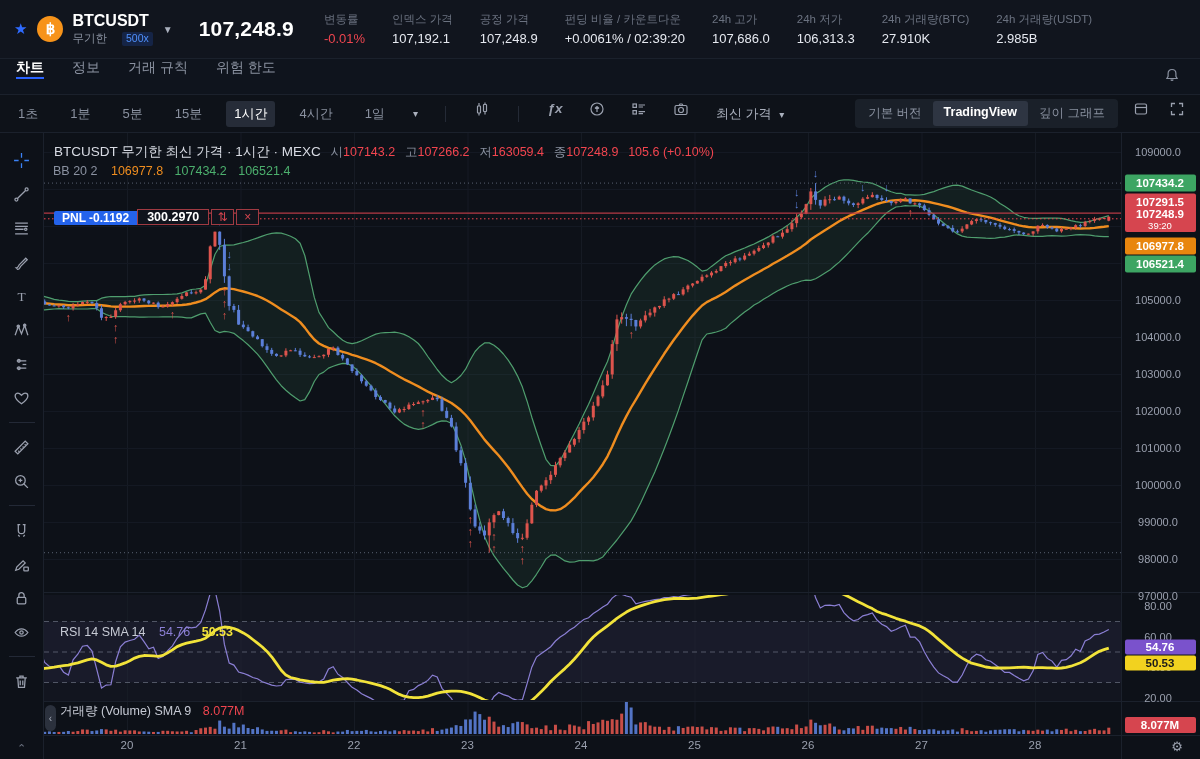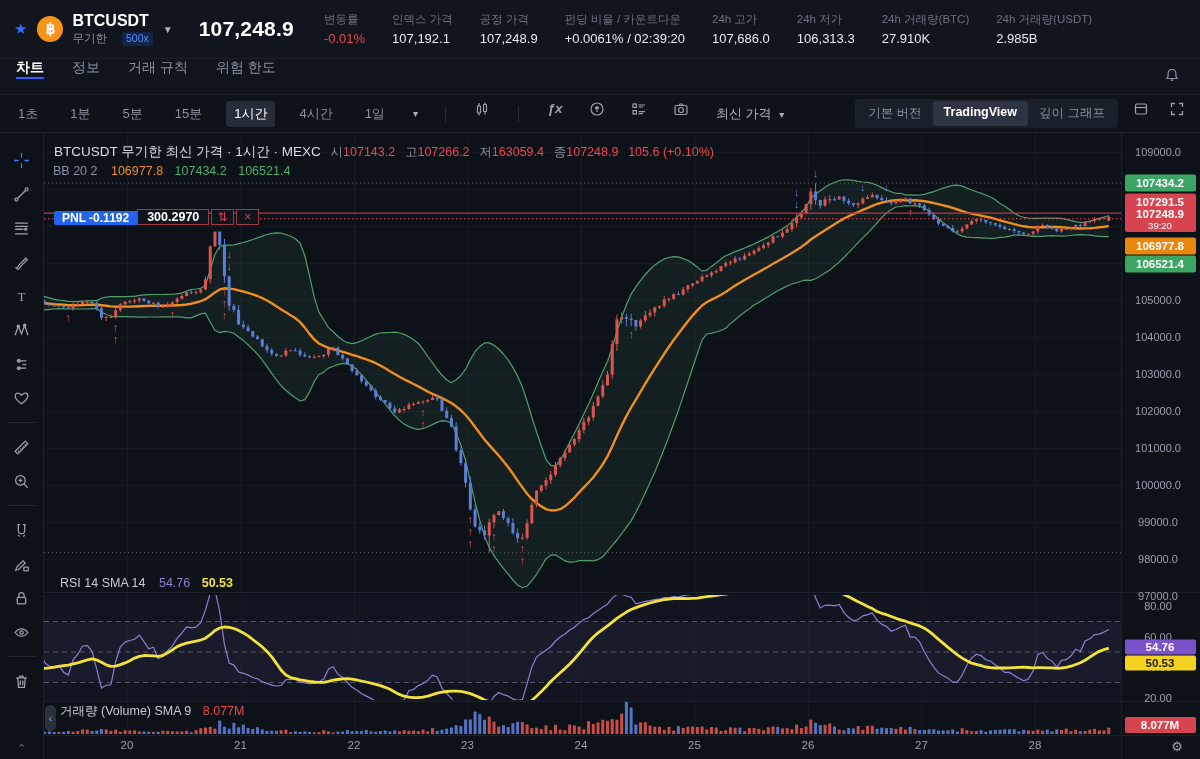"RSI 14 SMA 14 54.76" .rsi-leg { top: 443px -> 492px }
